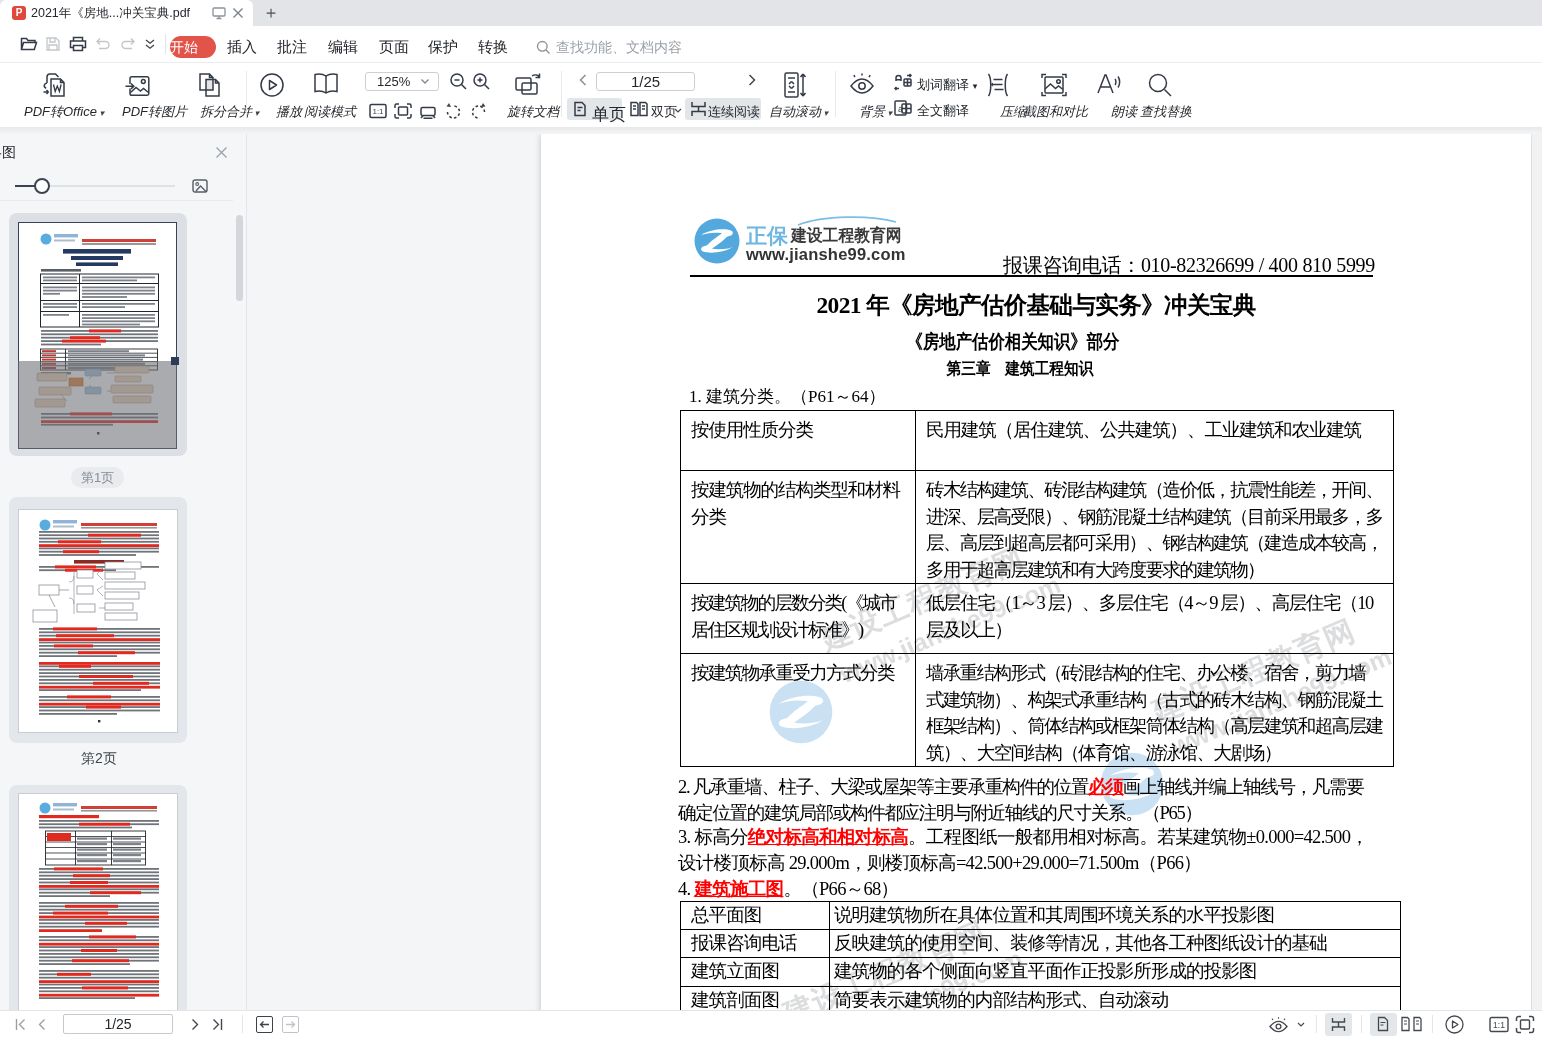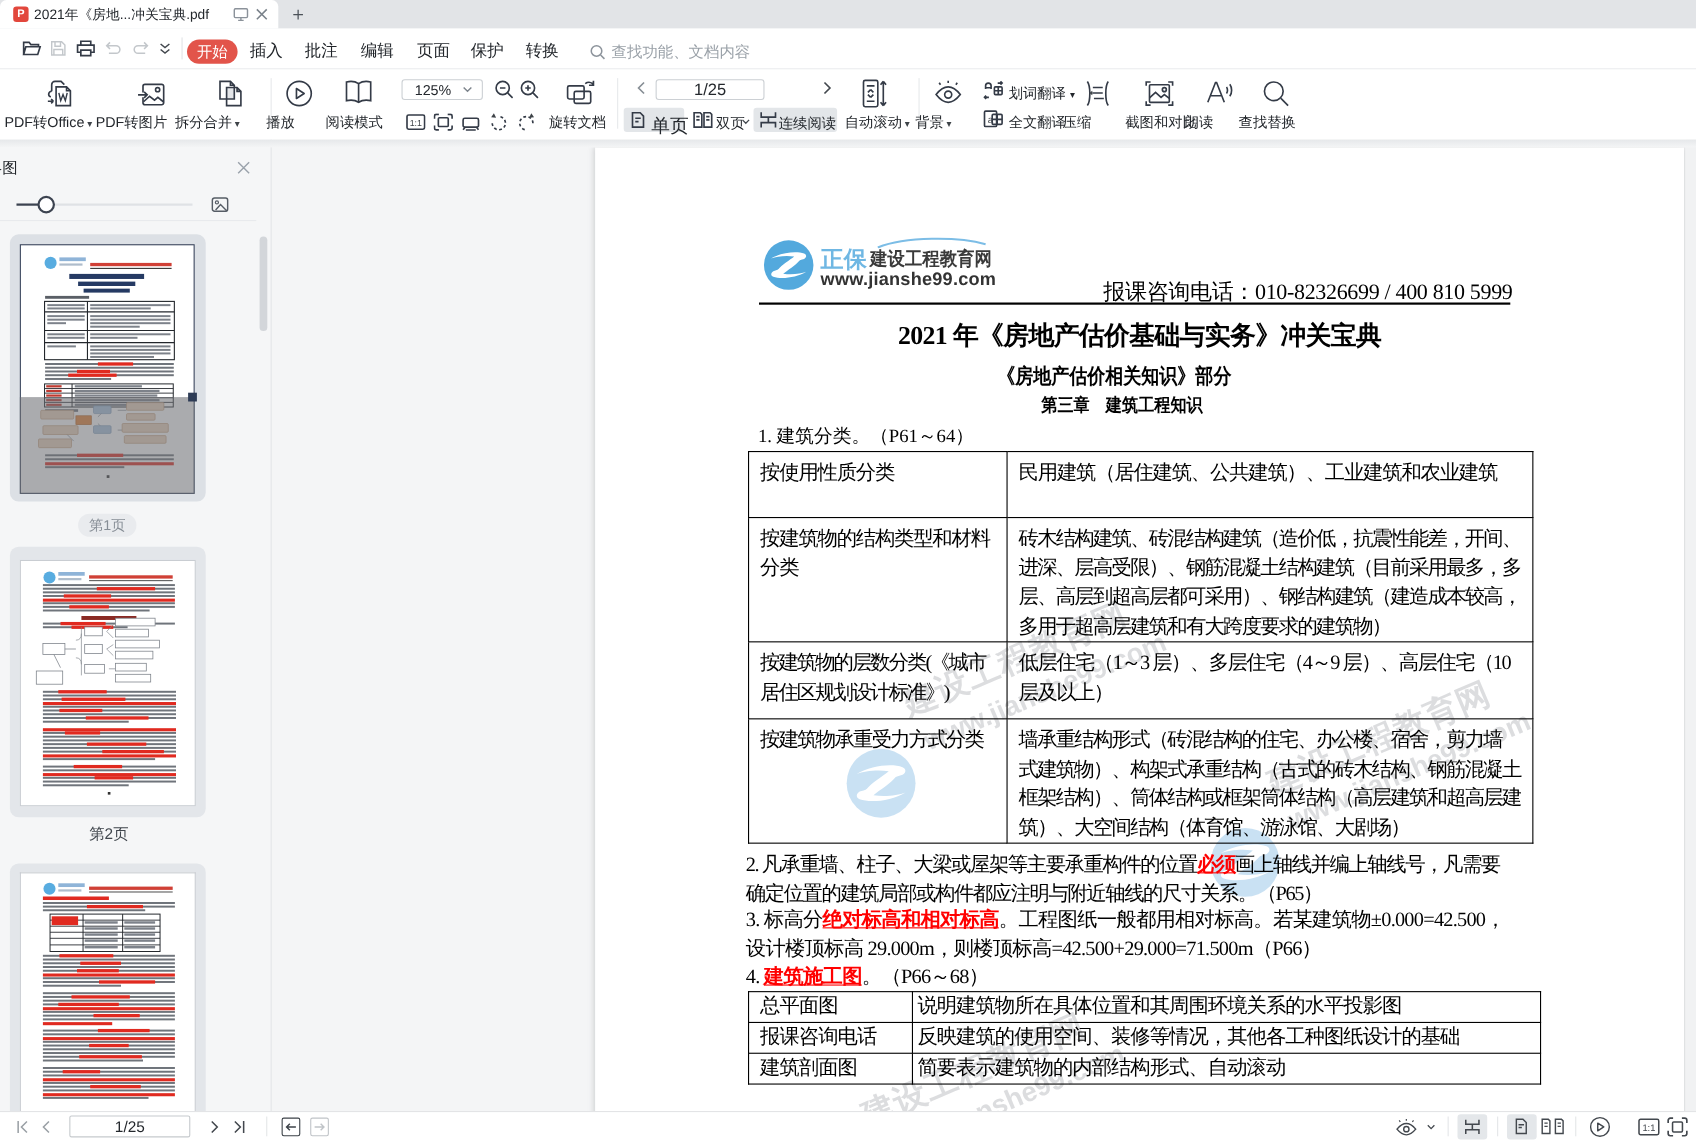"开始" #startpill { text-align: center -> none }
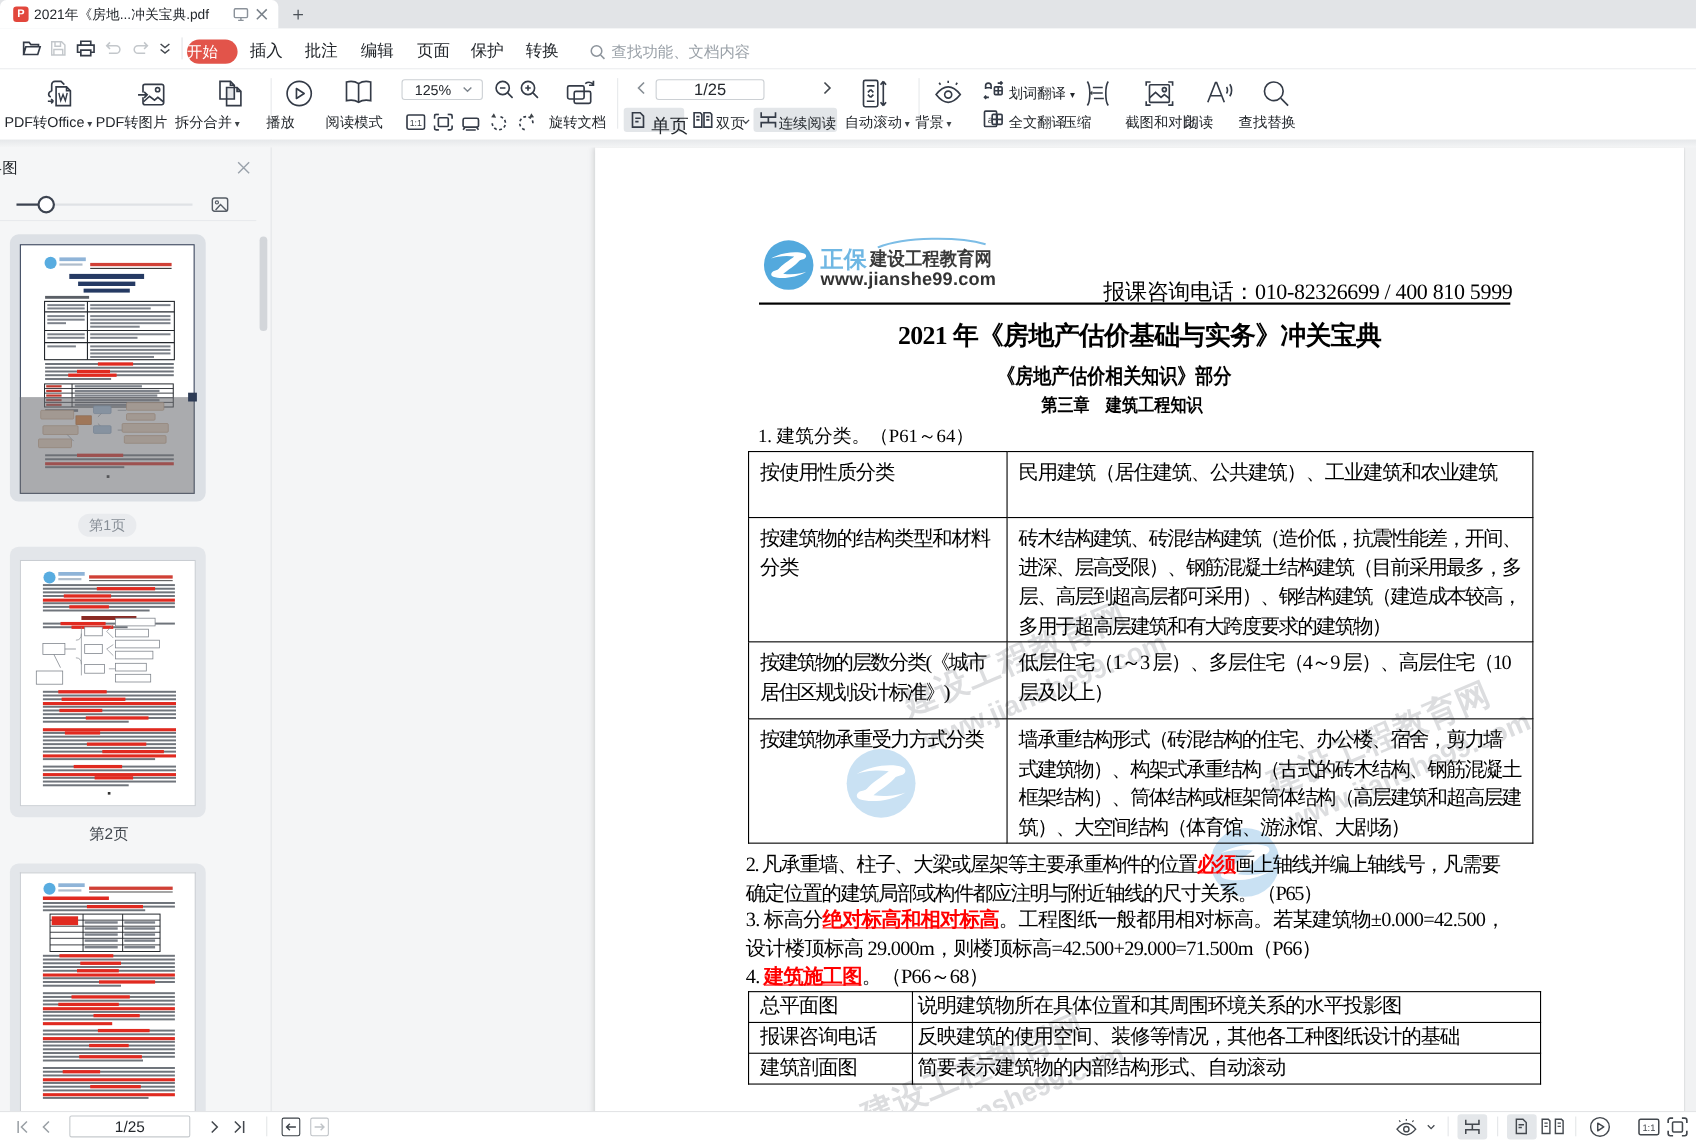"PDF转Office ▾" .tbtn { font-style: none -> italic; text-align: left -> right }
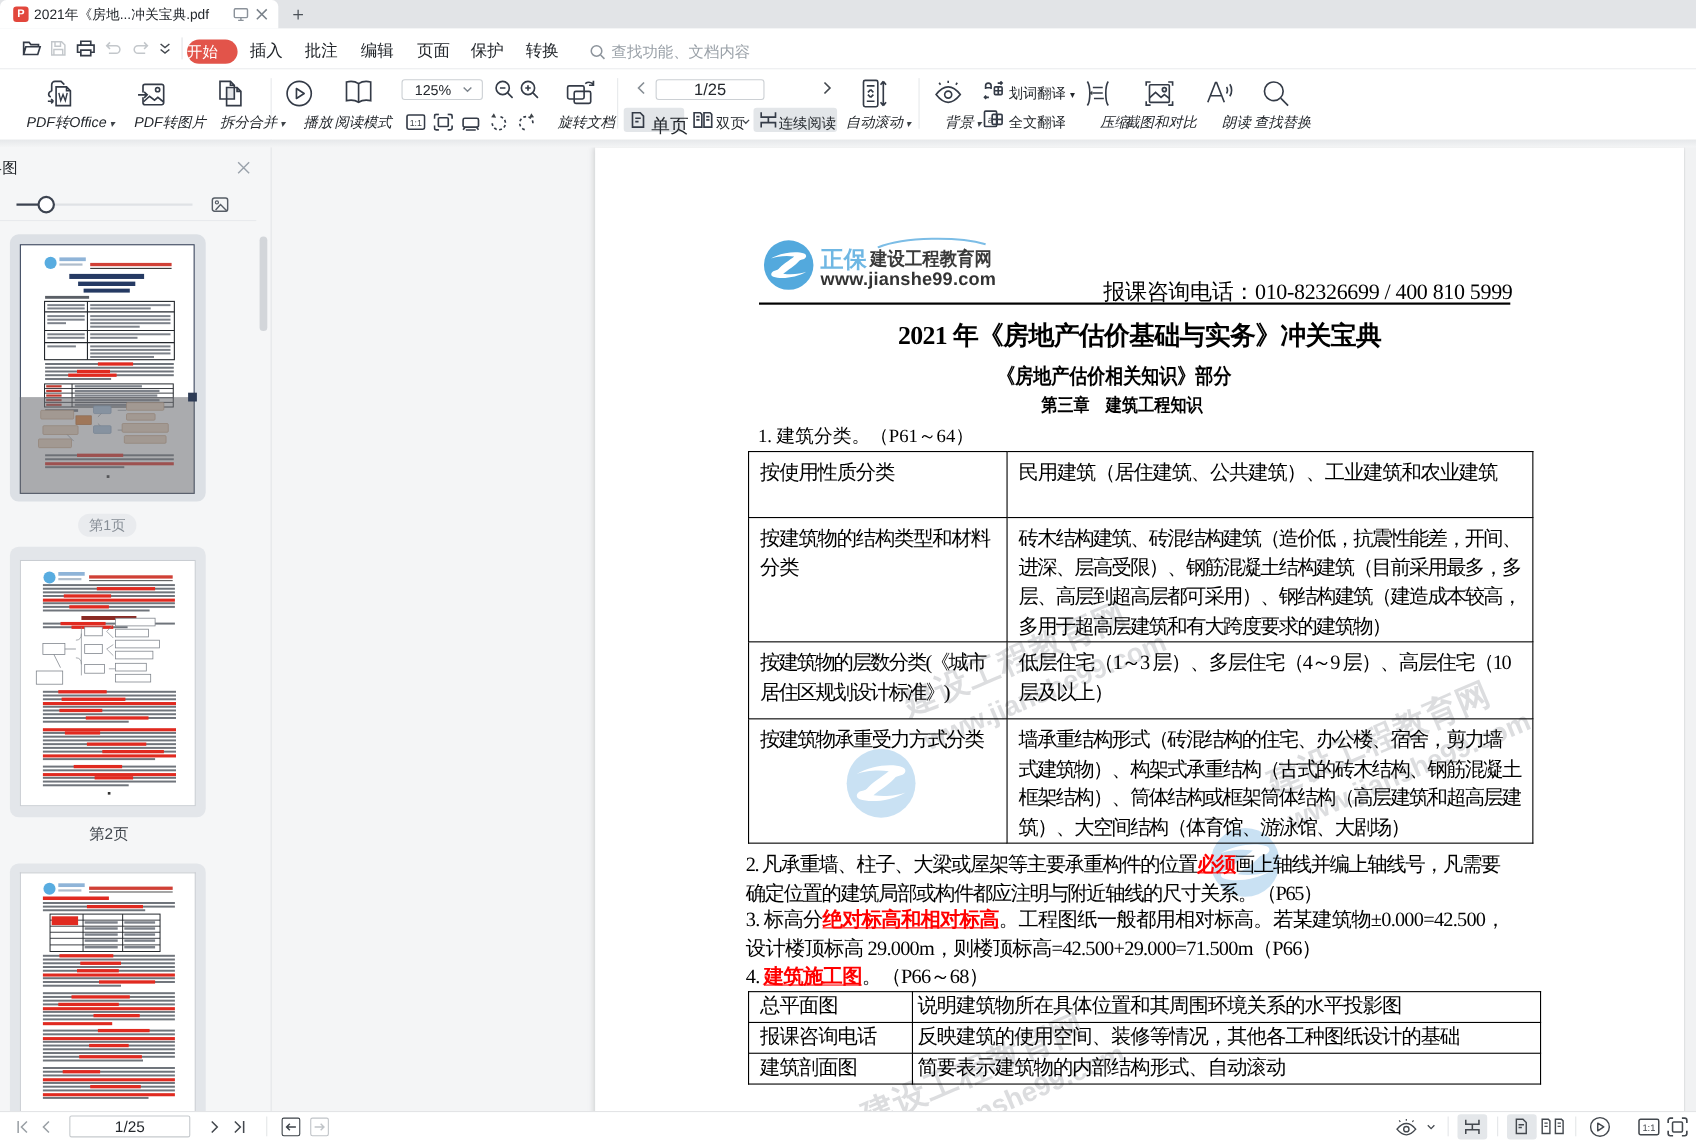"建筑立面图" tr { html: none -> <tr> <td>建筑立面图</td> <td>建筑物的各个侧面向竖直平面作正投影所形成的投影图</td> </tr> }
